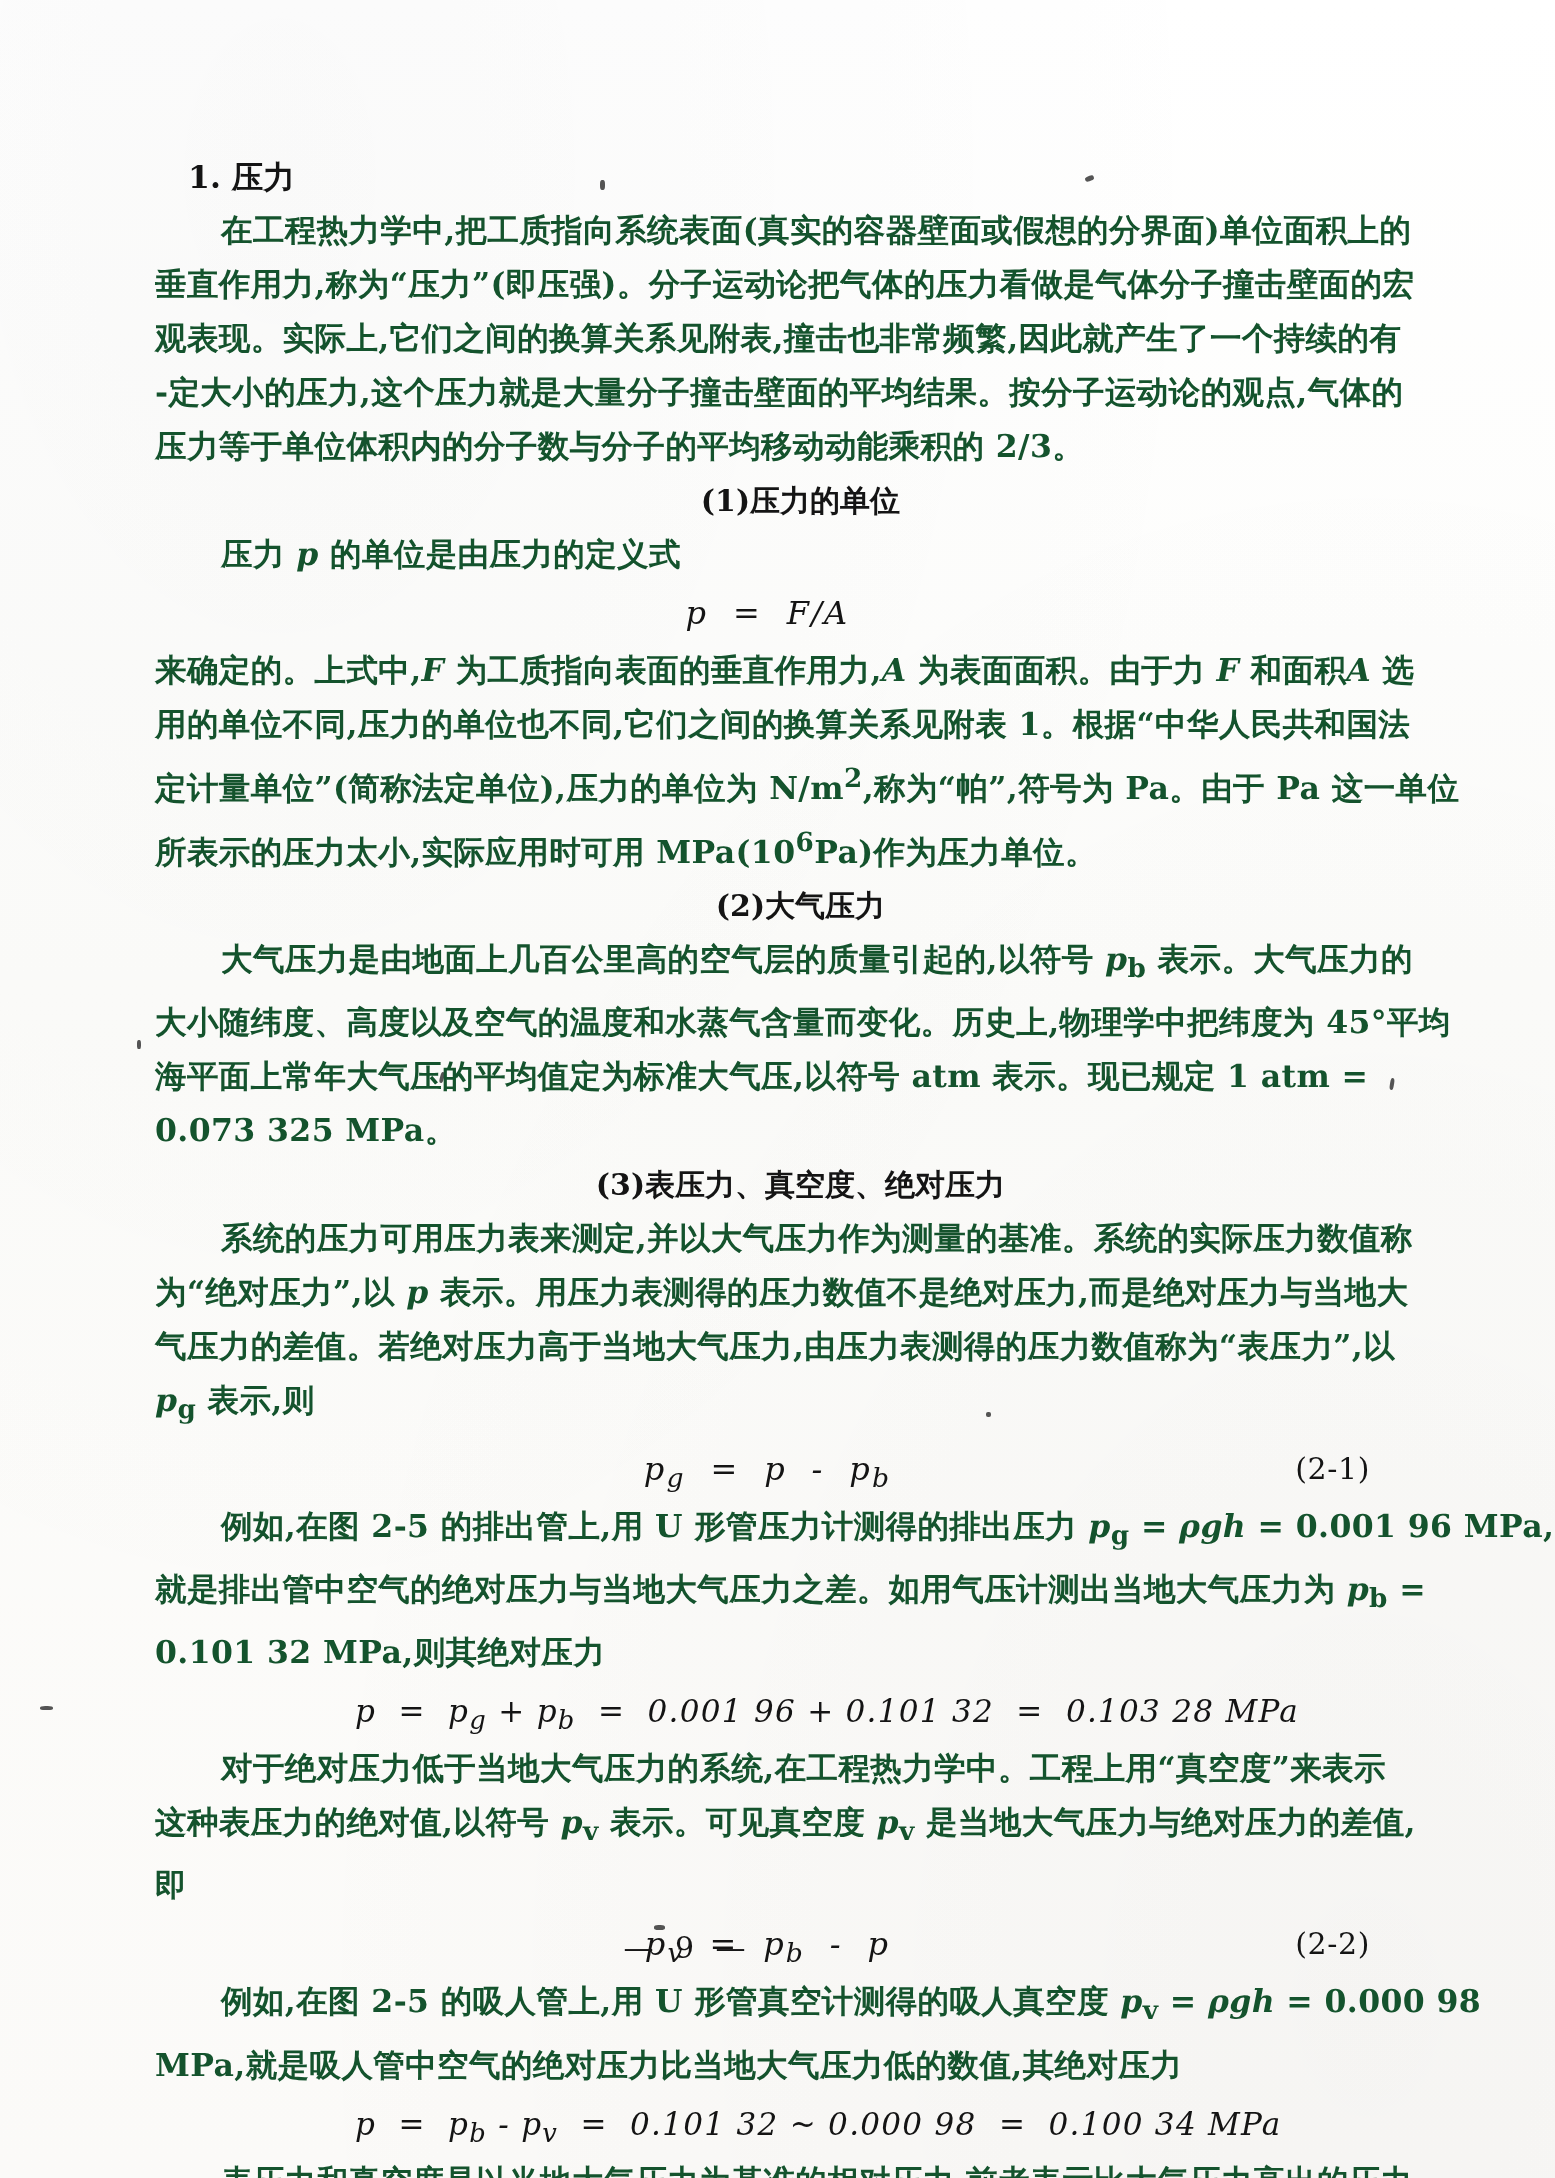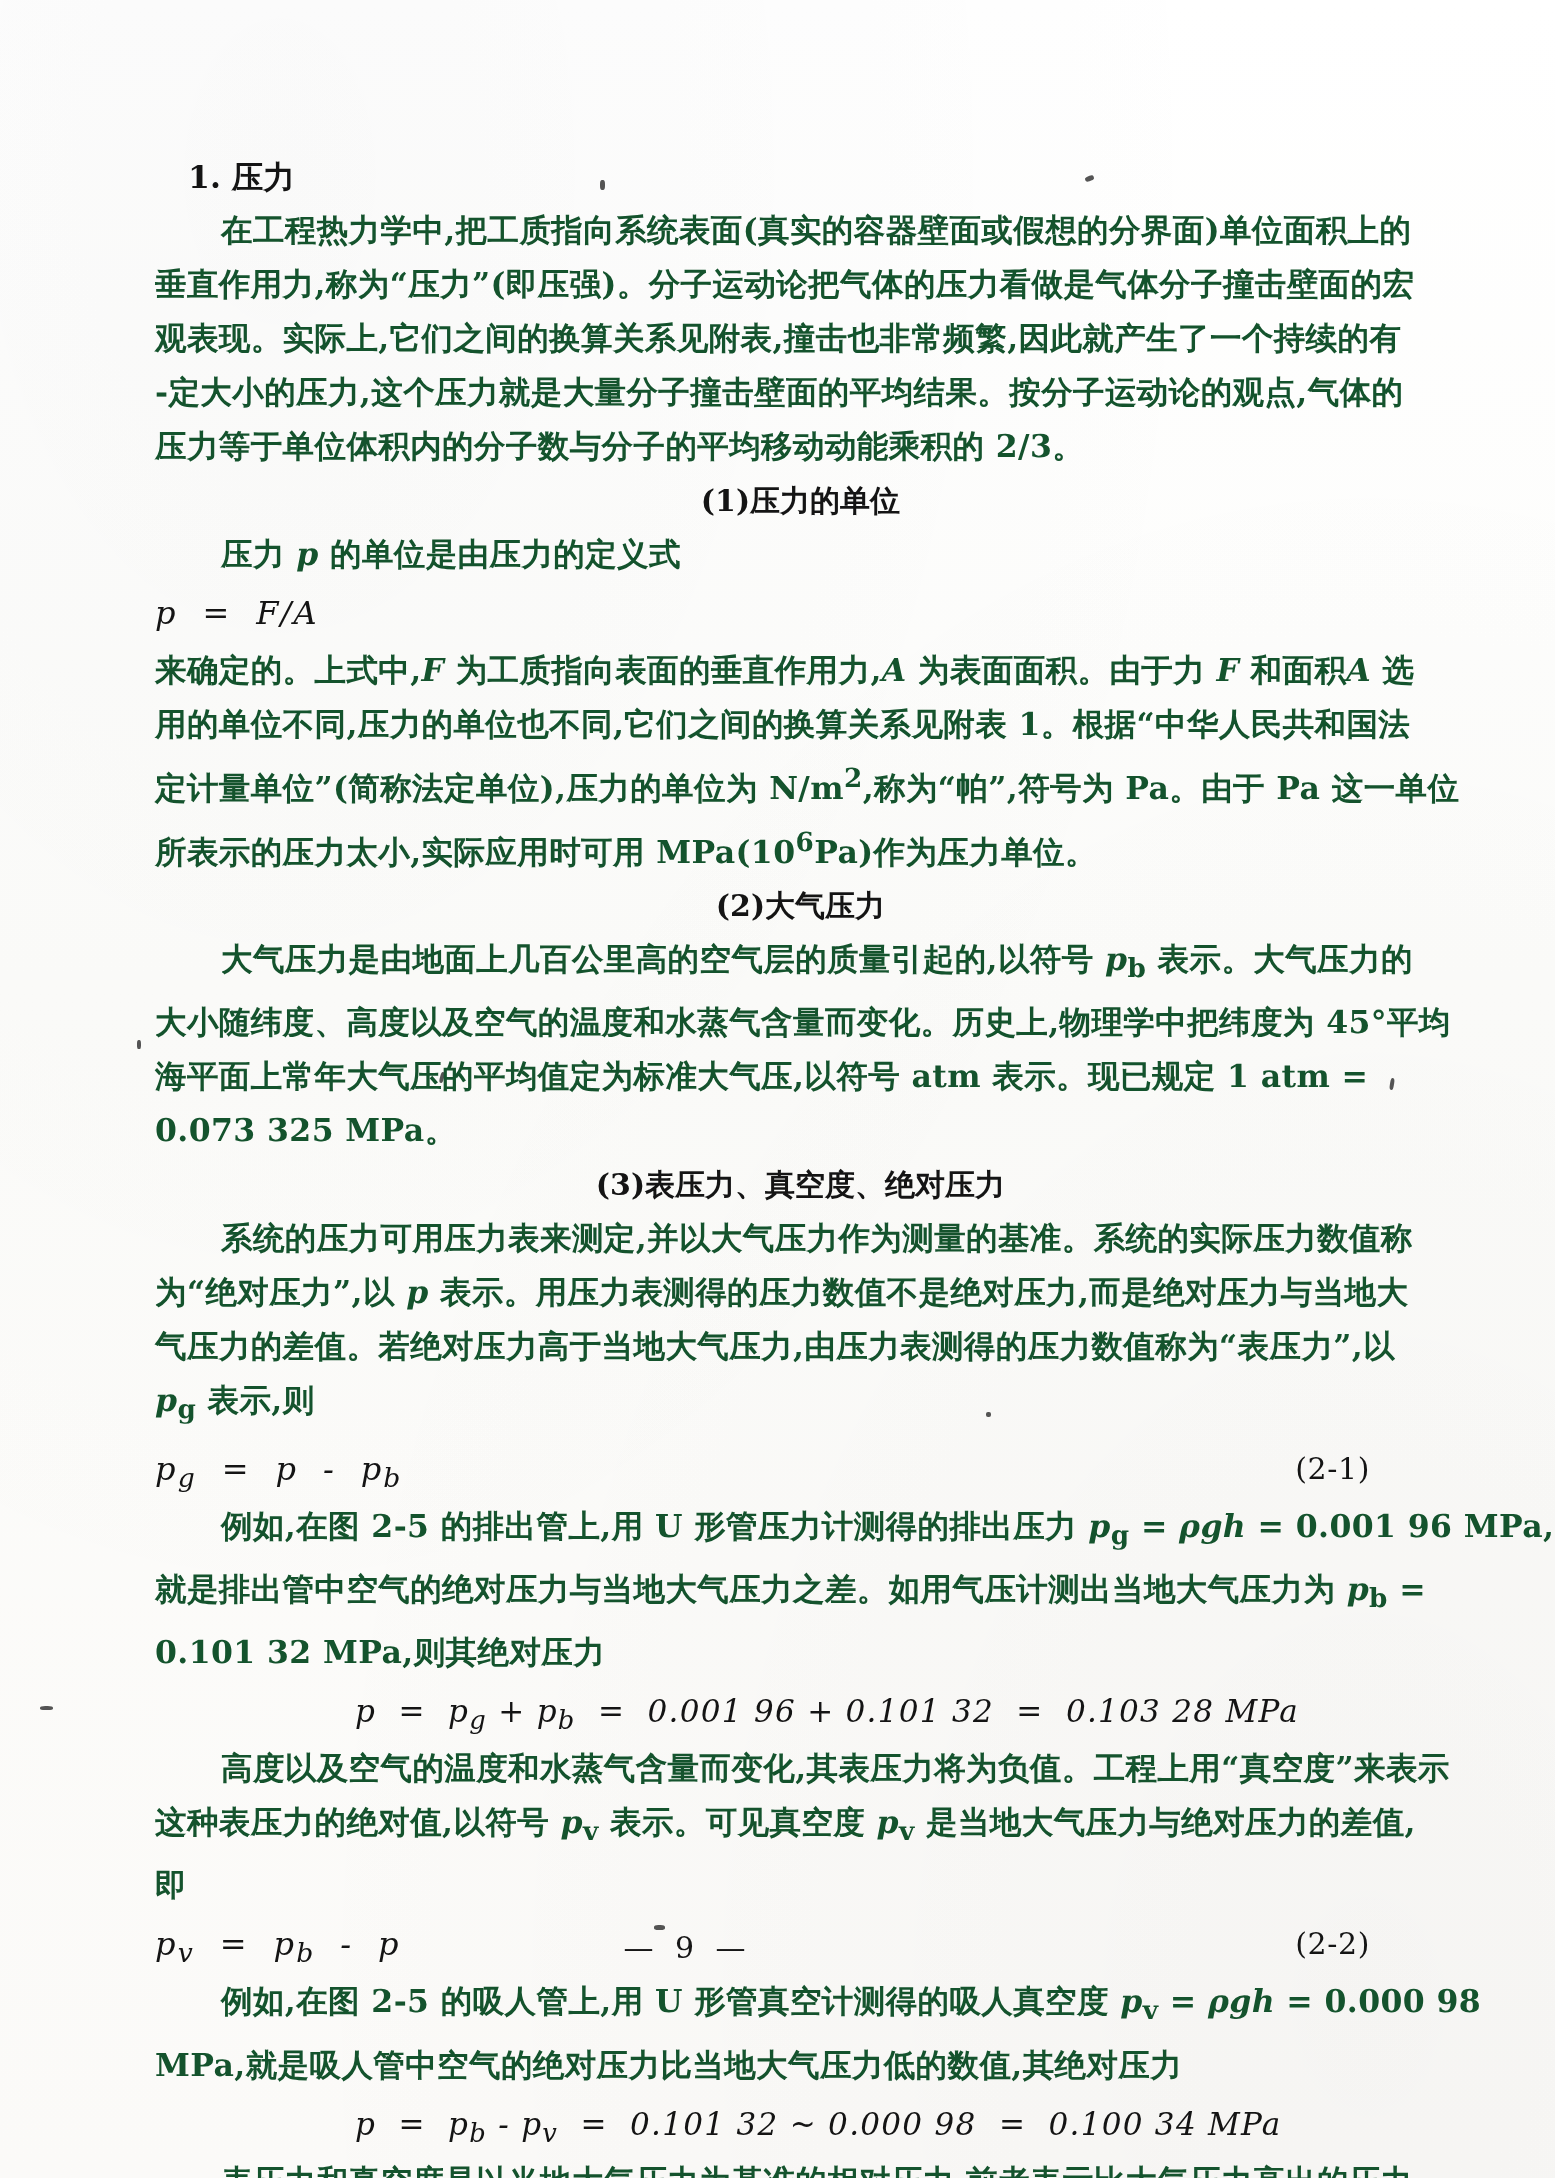"p = F/A" .eq-center { text-align: none -> center }
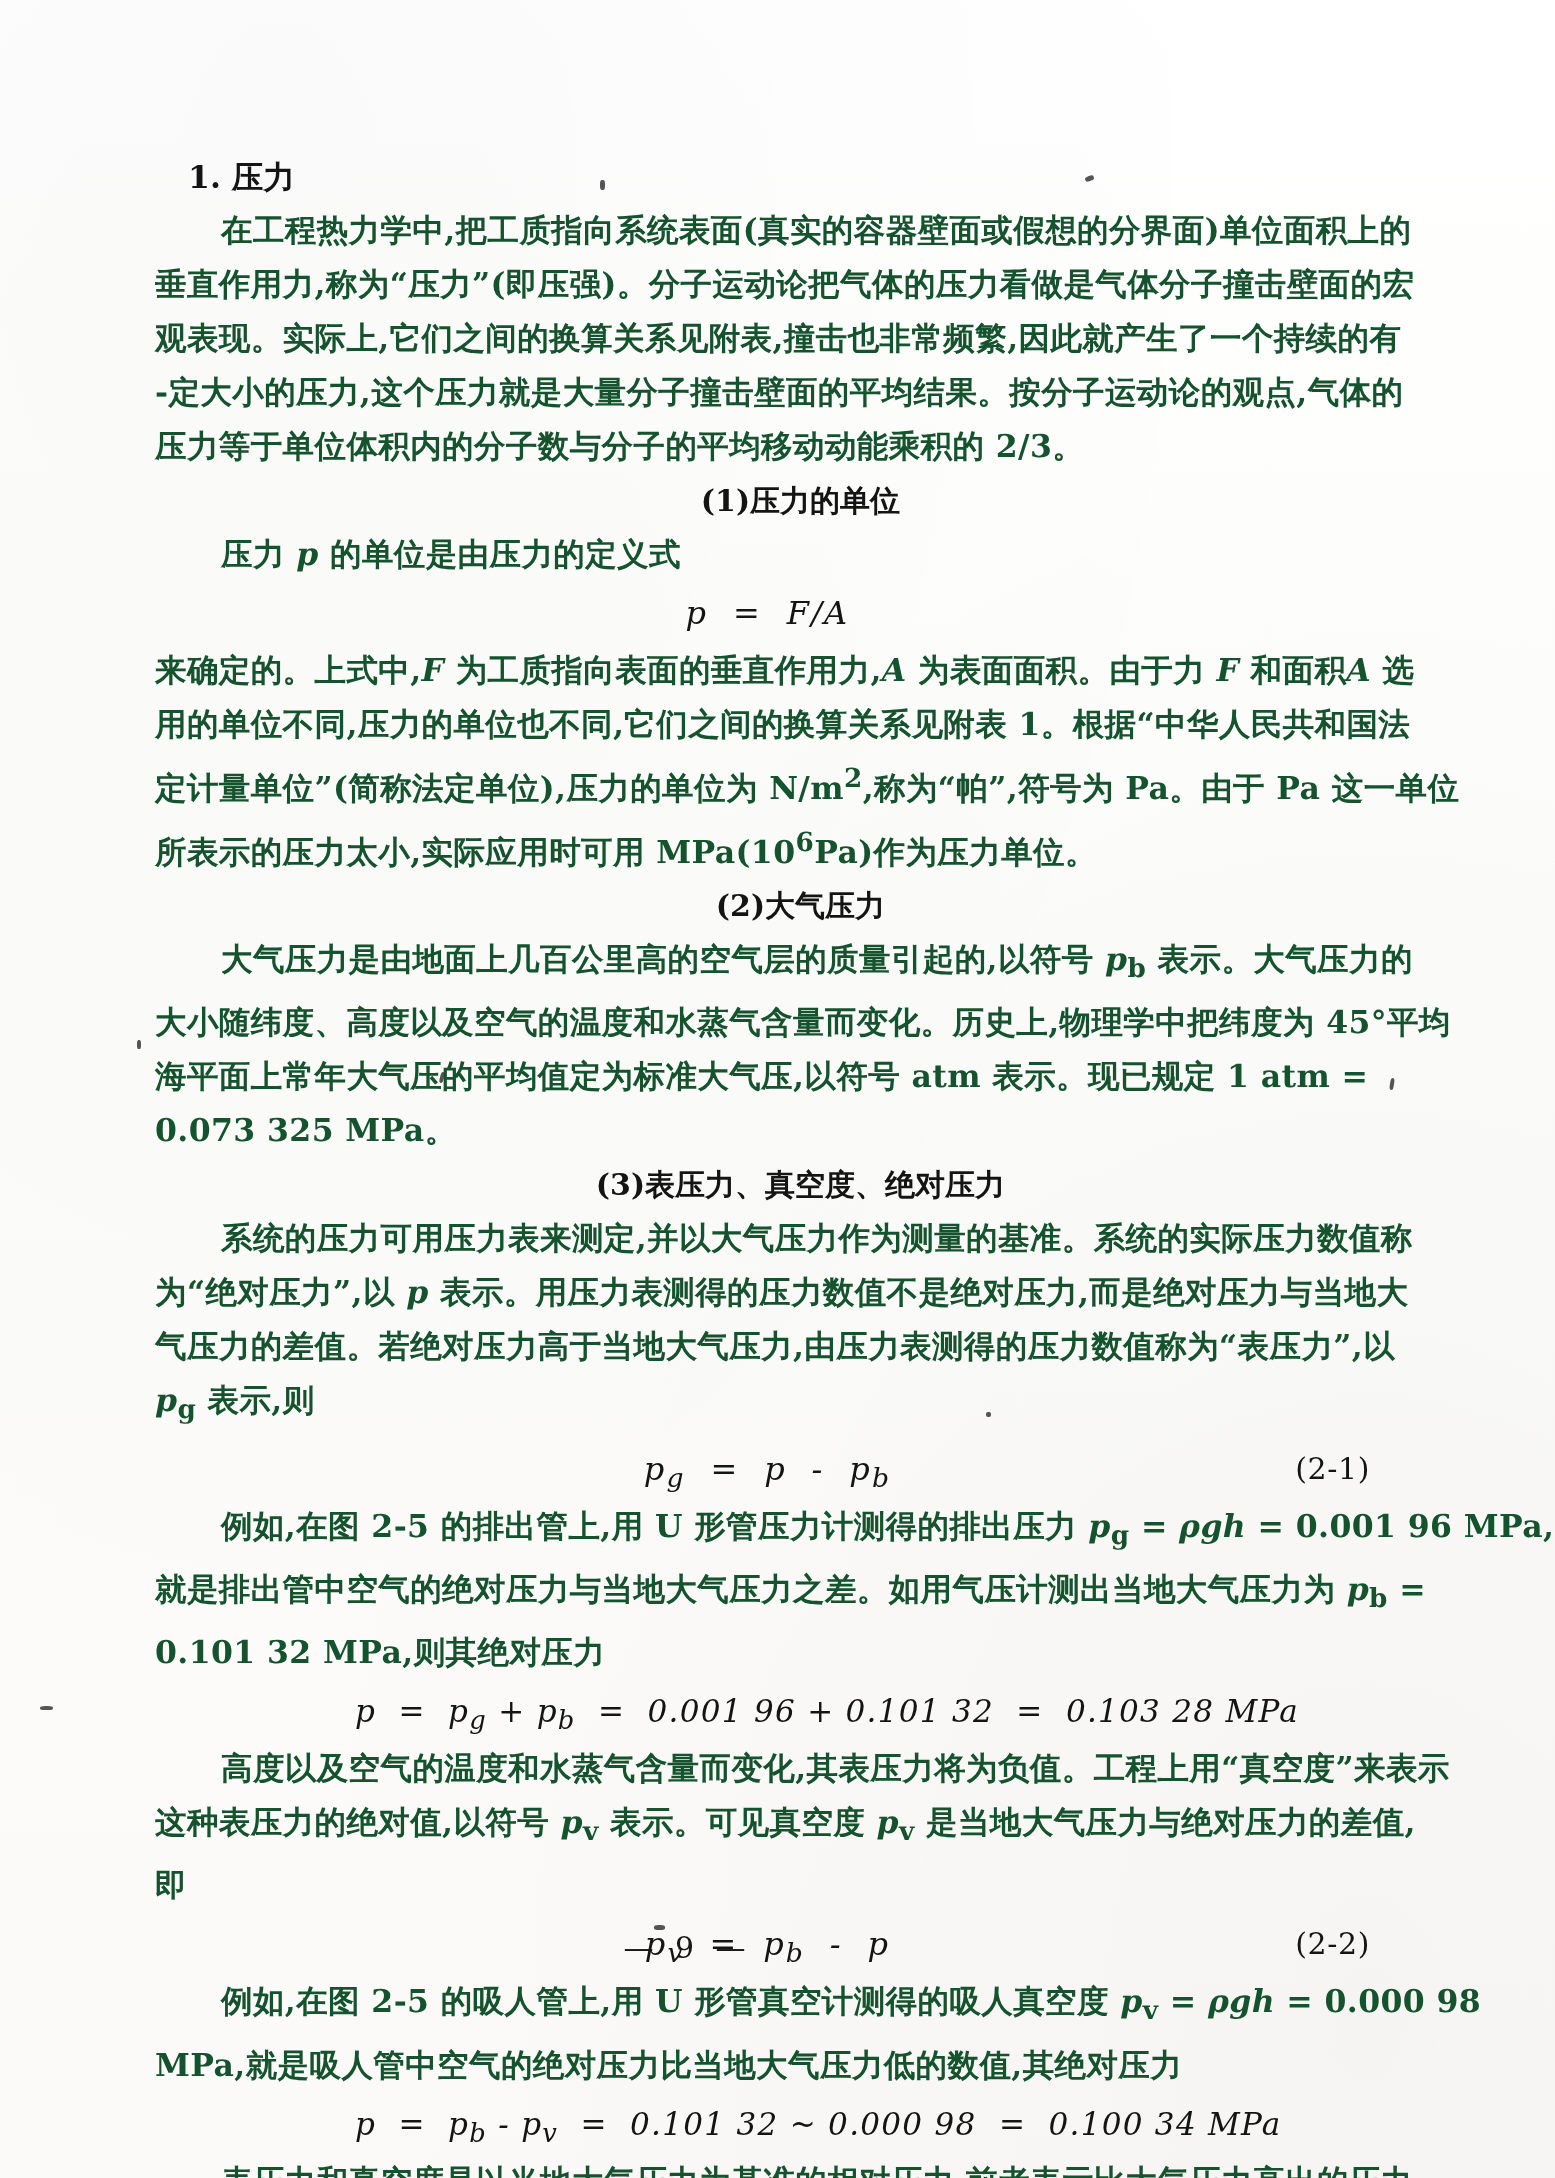"高度以及空气的温度和水蒸气含量而变化,其表压力将为负值。工程上用“真空度”来表示" div.ln { text: 高度以及空气的温度和水蒸气含量而变化,其表压力将为负值 -> 对于绝对压力低于当地大气压力的系统,在工程热力学中 }
